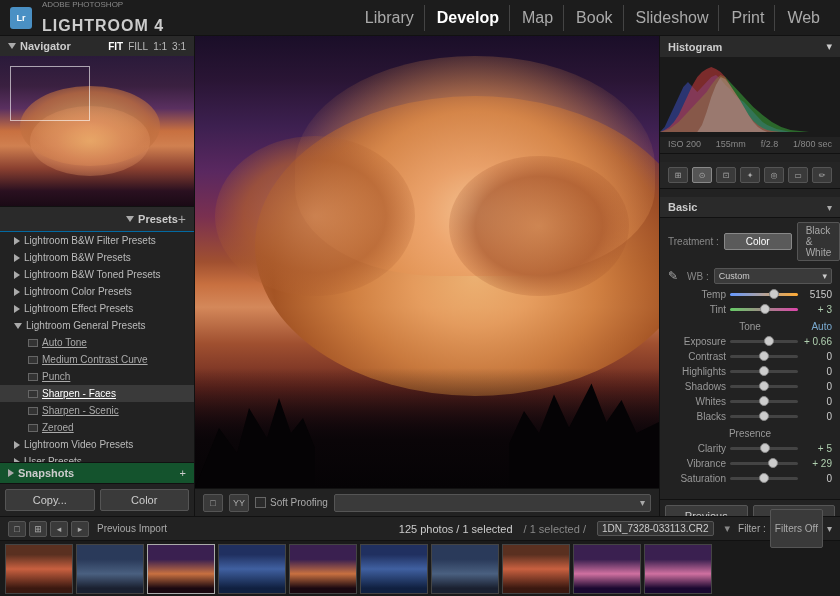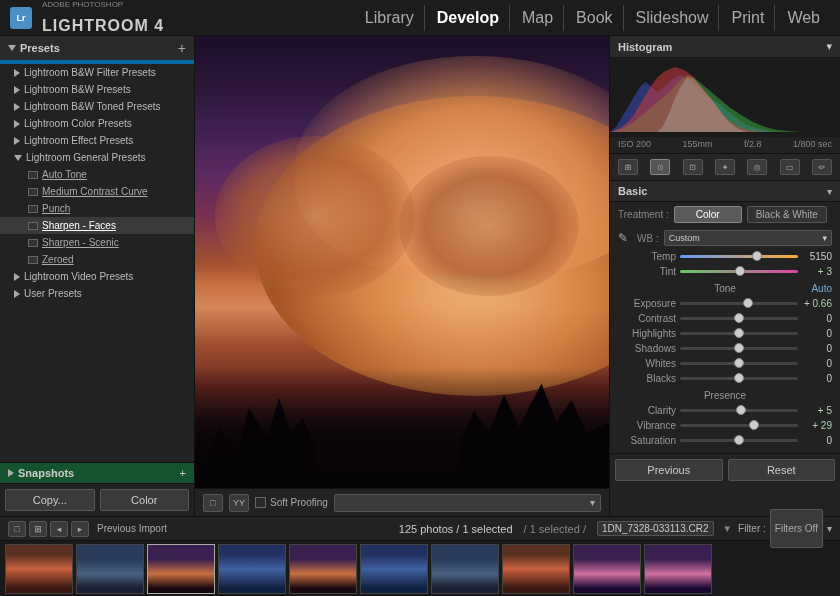"Navigator" div { html: none -> <div> <div> <span> <span></span> <span>Navigator</span> </span> <div> <span>FIT</span> <span>FILL</span> <span>1:1</span> <span>3:1</span> </div> </div> <div> <div></div> <div></div> <div></div> </div> </div> }
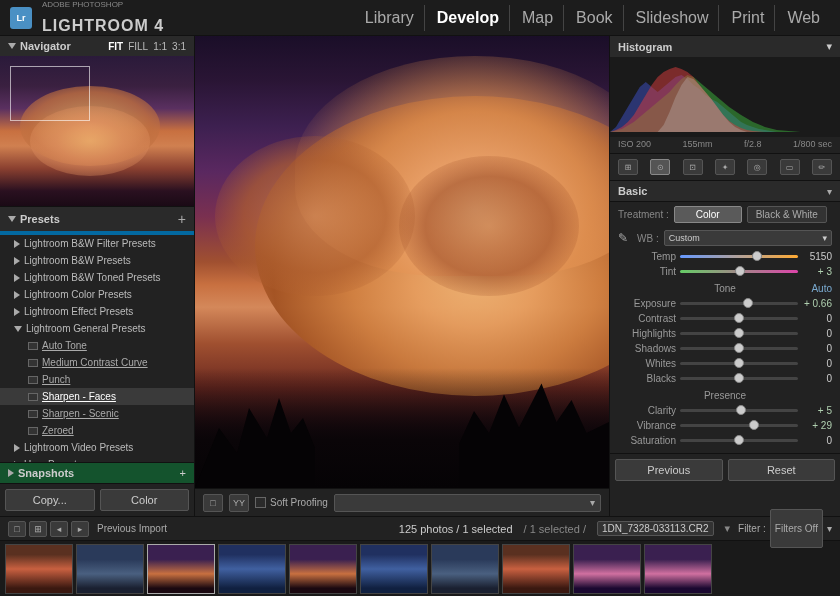"Histogram" #right-panel { gap: none -> 8px; width: 231px -> 181px }
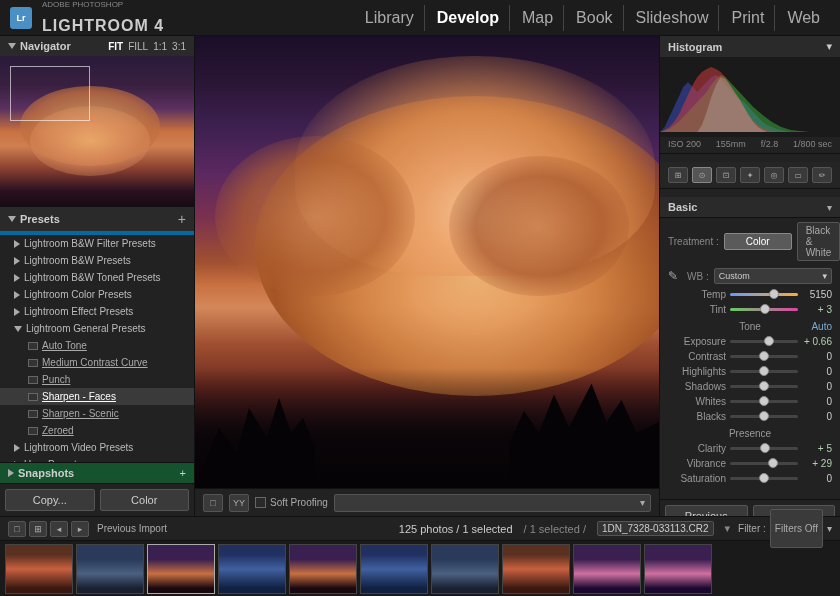"Presets" #presets-header { border-bottom: 4px solid #0369a1 -> 1px solid #0369a1; justify-content: space-between -> flex-end }
